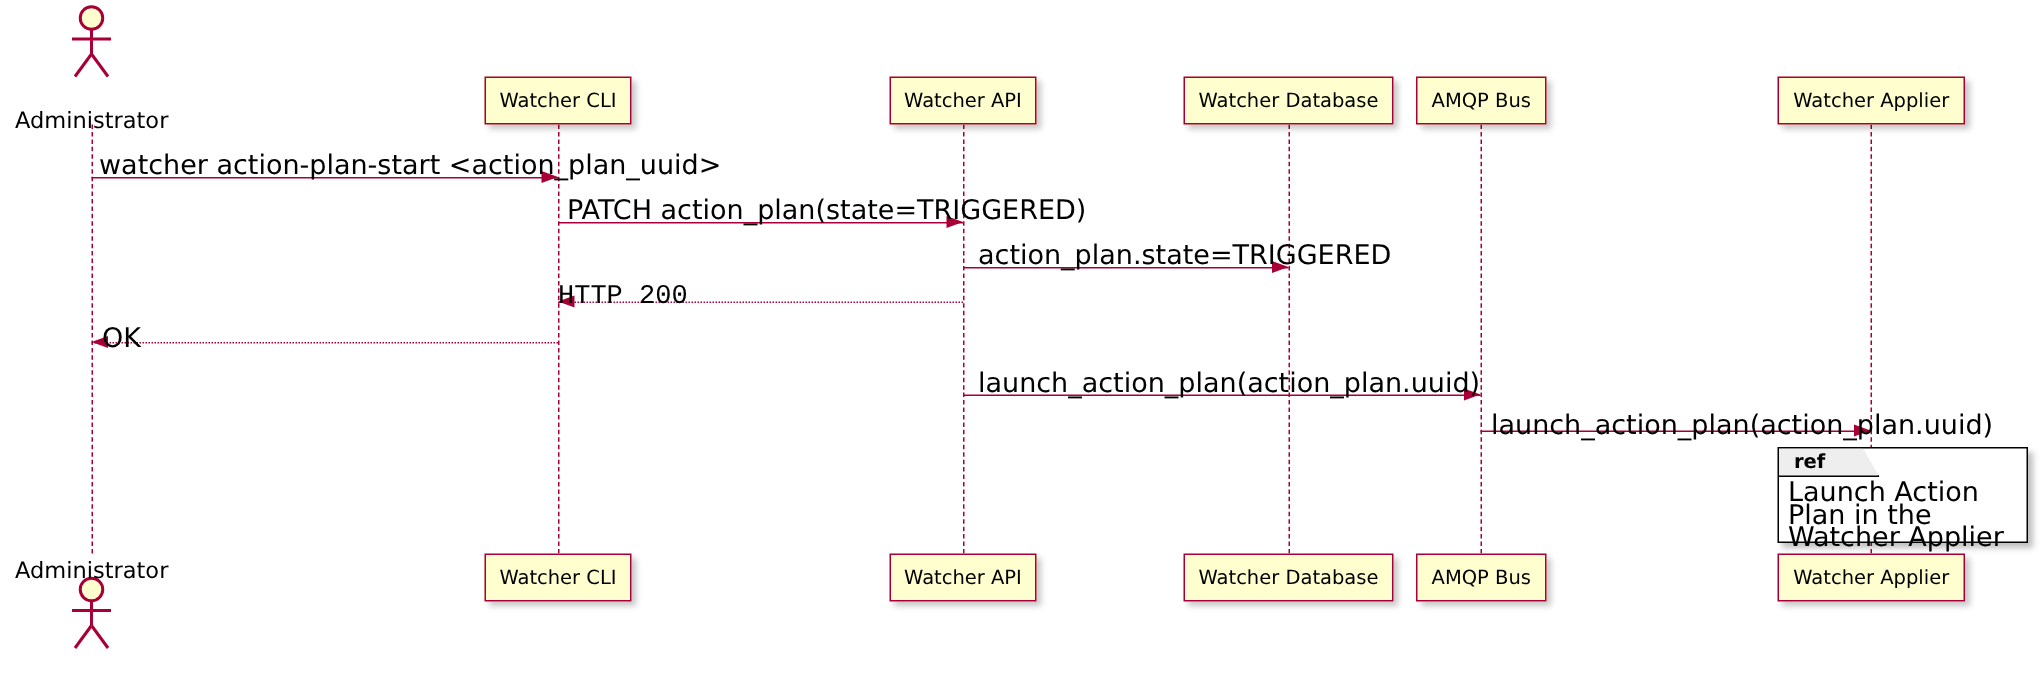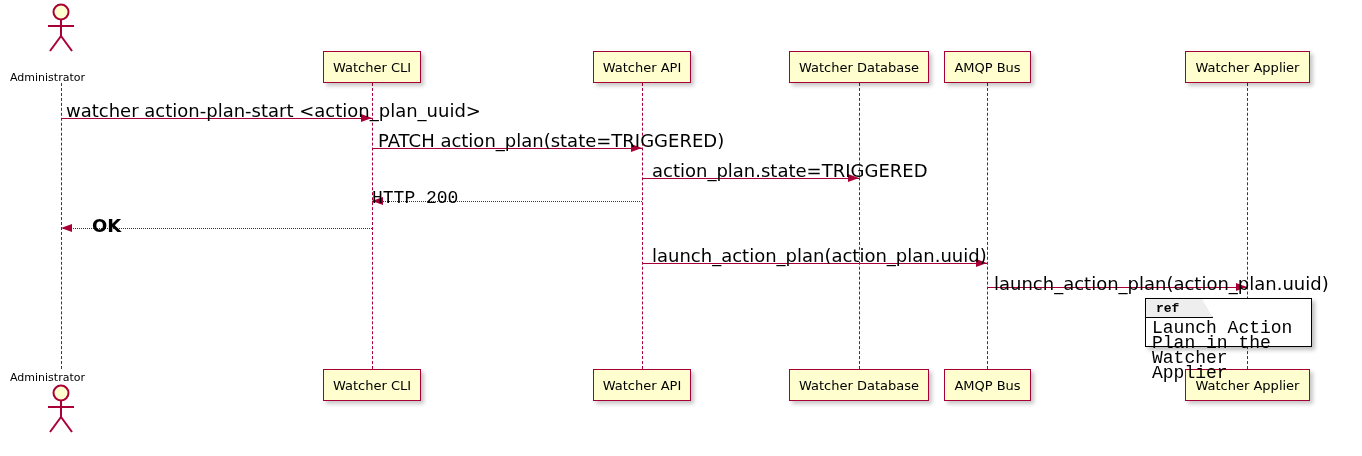"Administrator" .actor-label { font-size: 11px -> 15px }
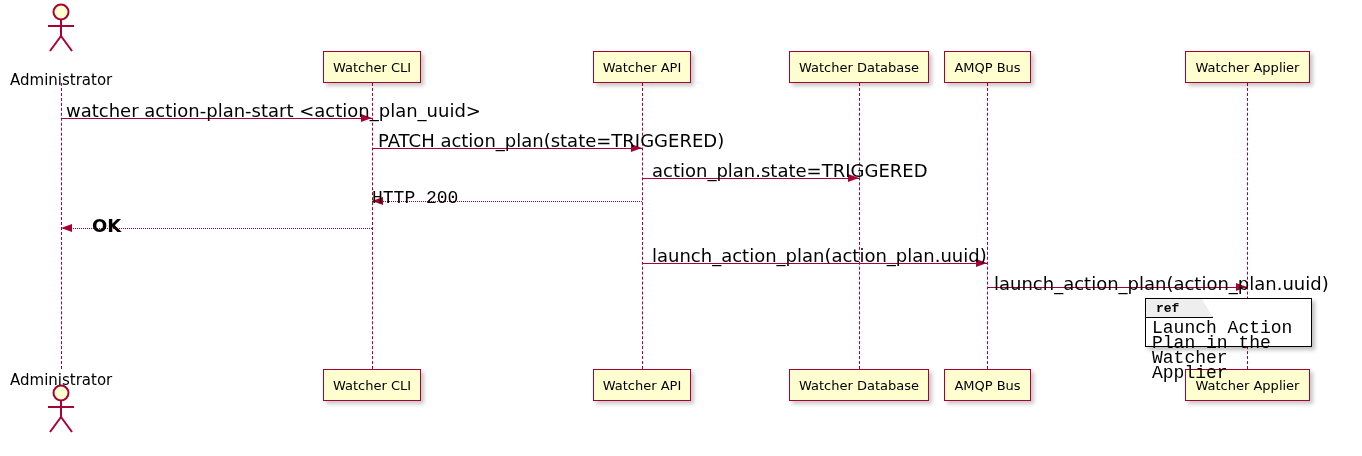"OK" div.msg-label { font-weight: bold -> none; left: 92px -> 68px }
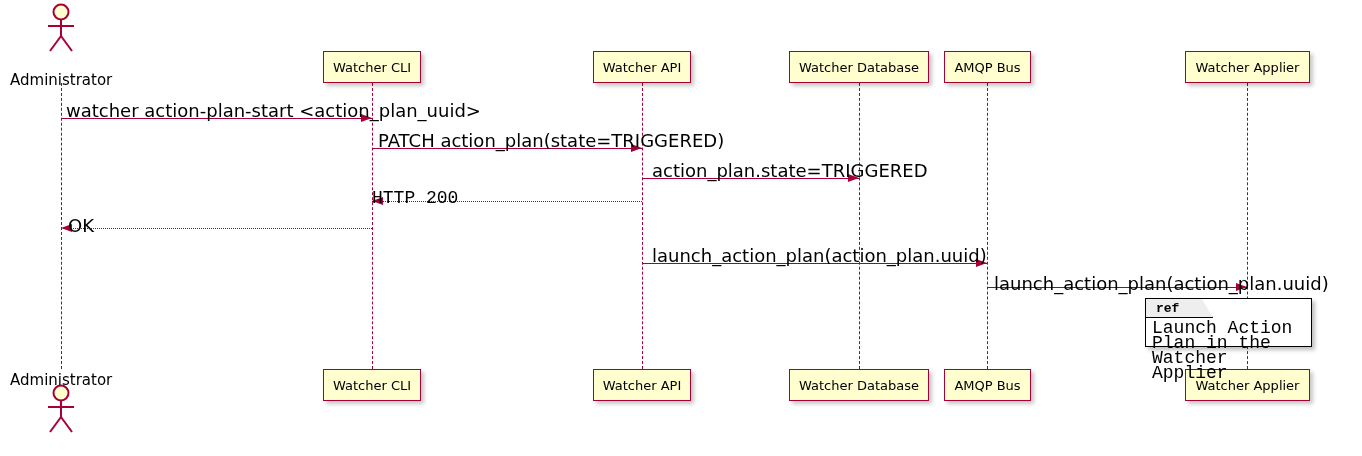"ref" div.ref-box { font-family: Liberation Mono, monospace -> none; height: 49px -> 64px; left: 1145px -> 1185px }
